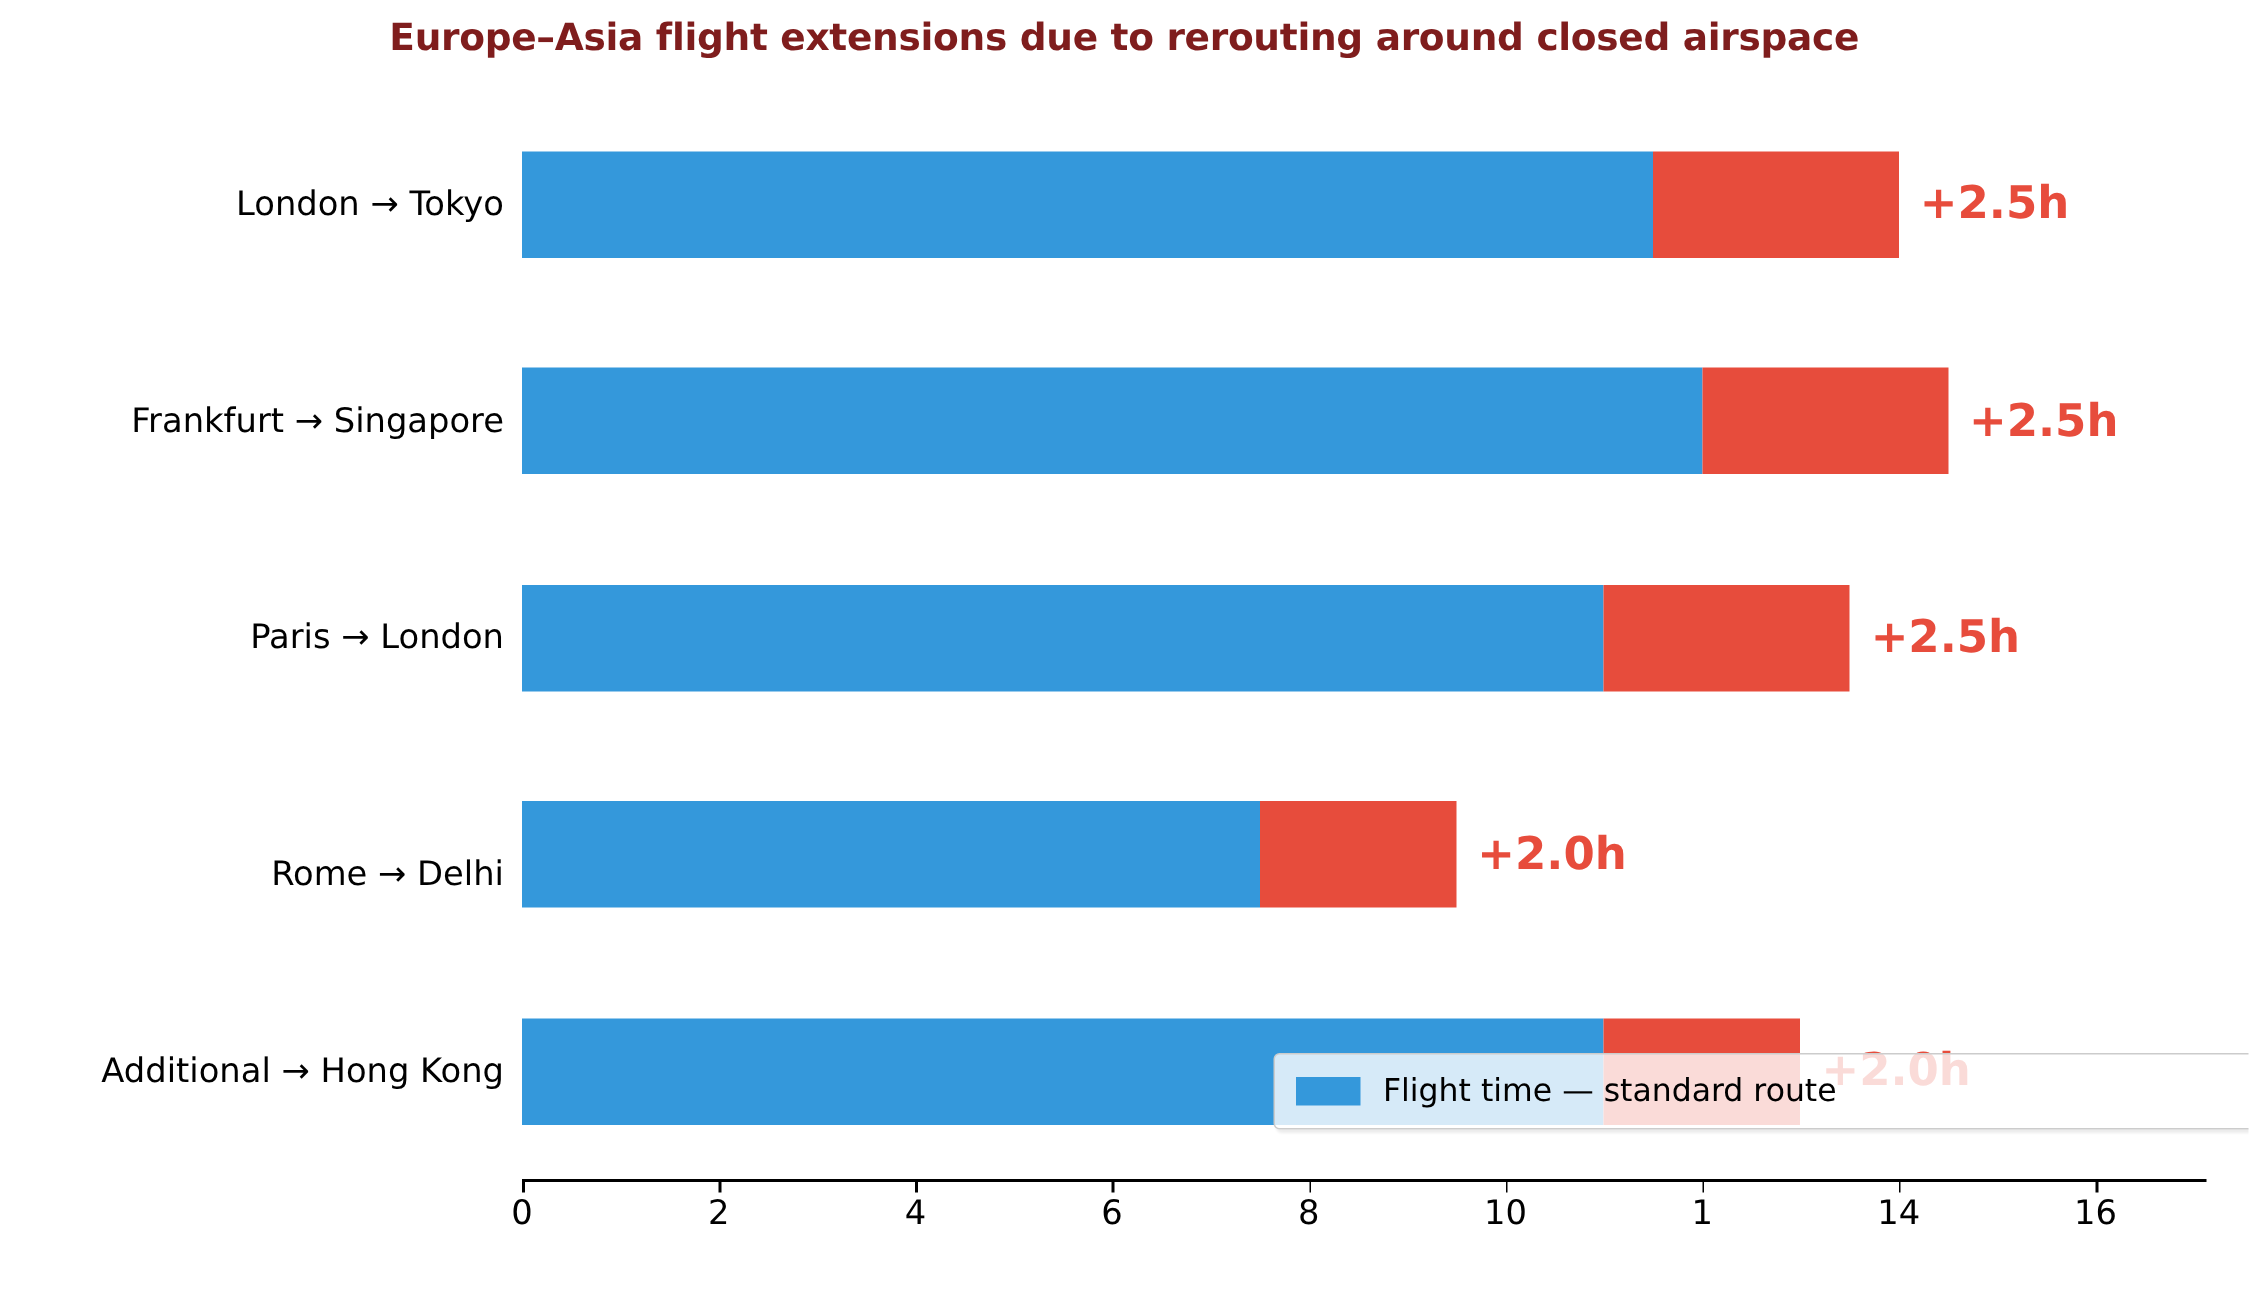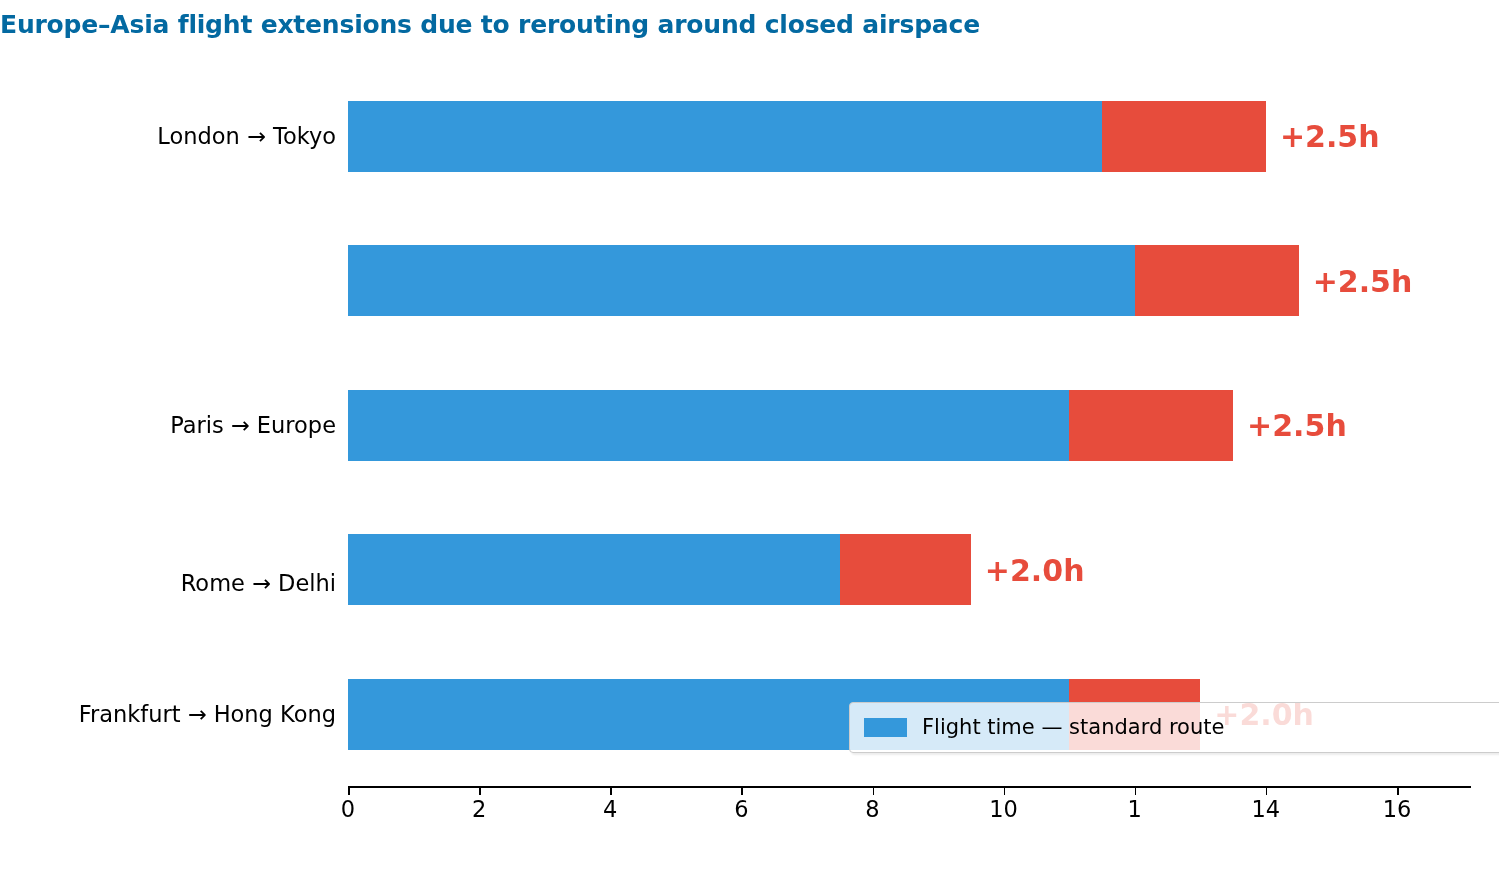"Europe–Asia flight extensions due to" #chart-title { color: #0369a1 -> #7f1d1d; text-align: left -> center }
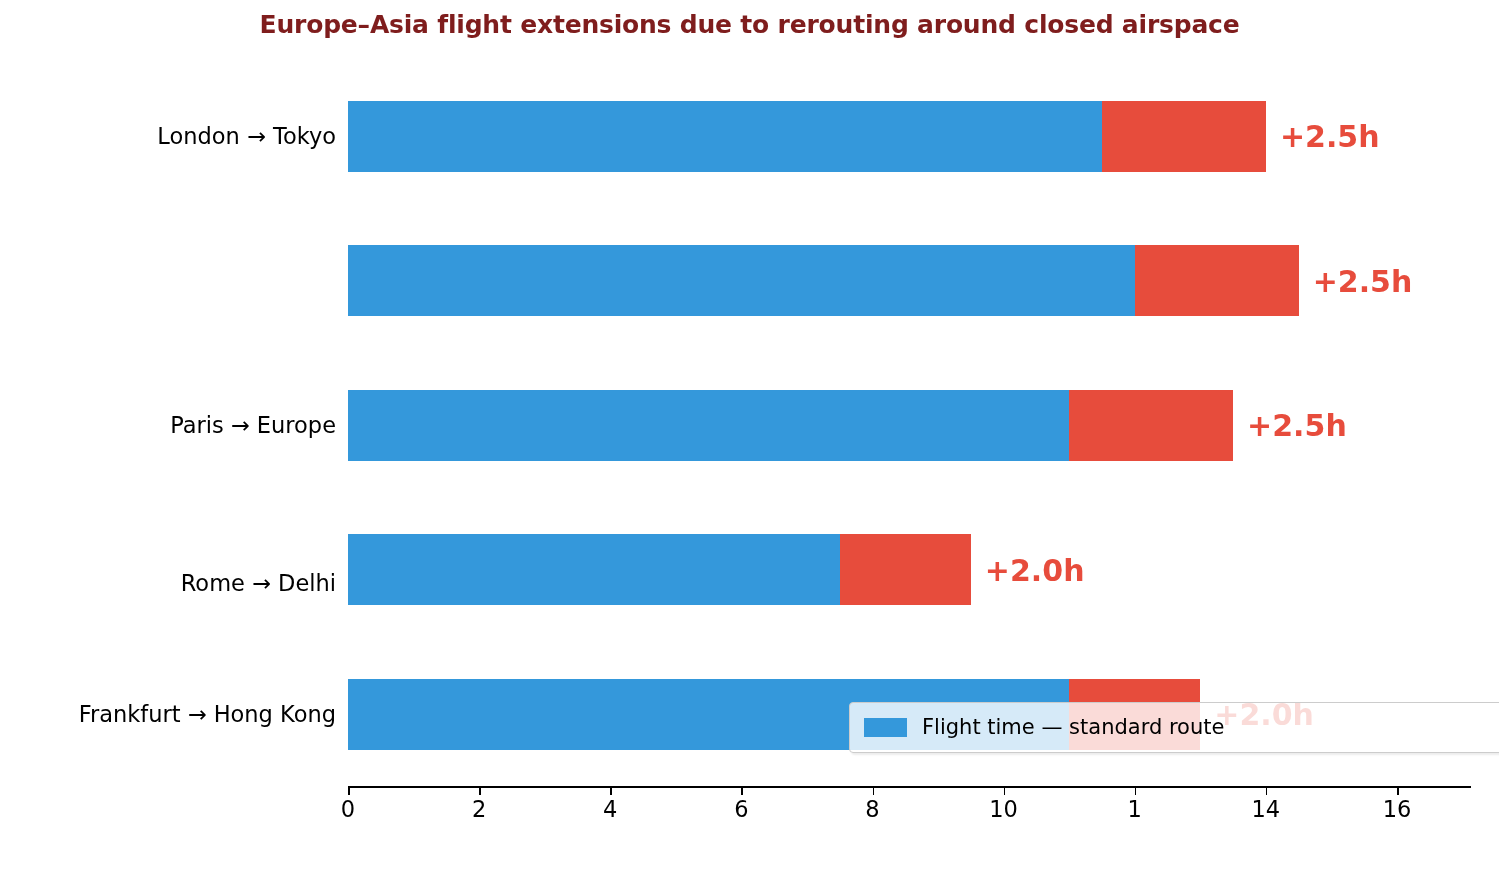"Frankfurt → Singapore" div.ytick { html: none -> <div>Frankfurt → Singapore</div> }
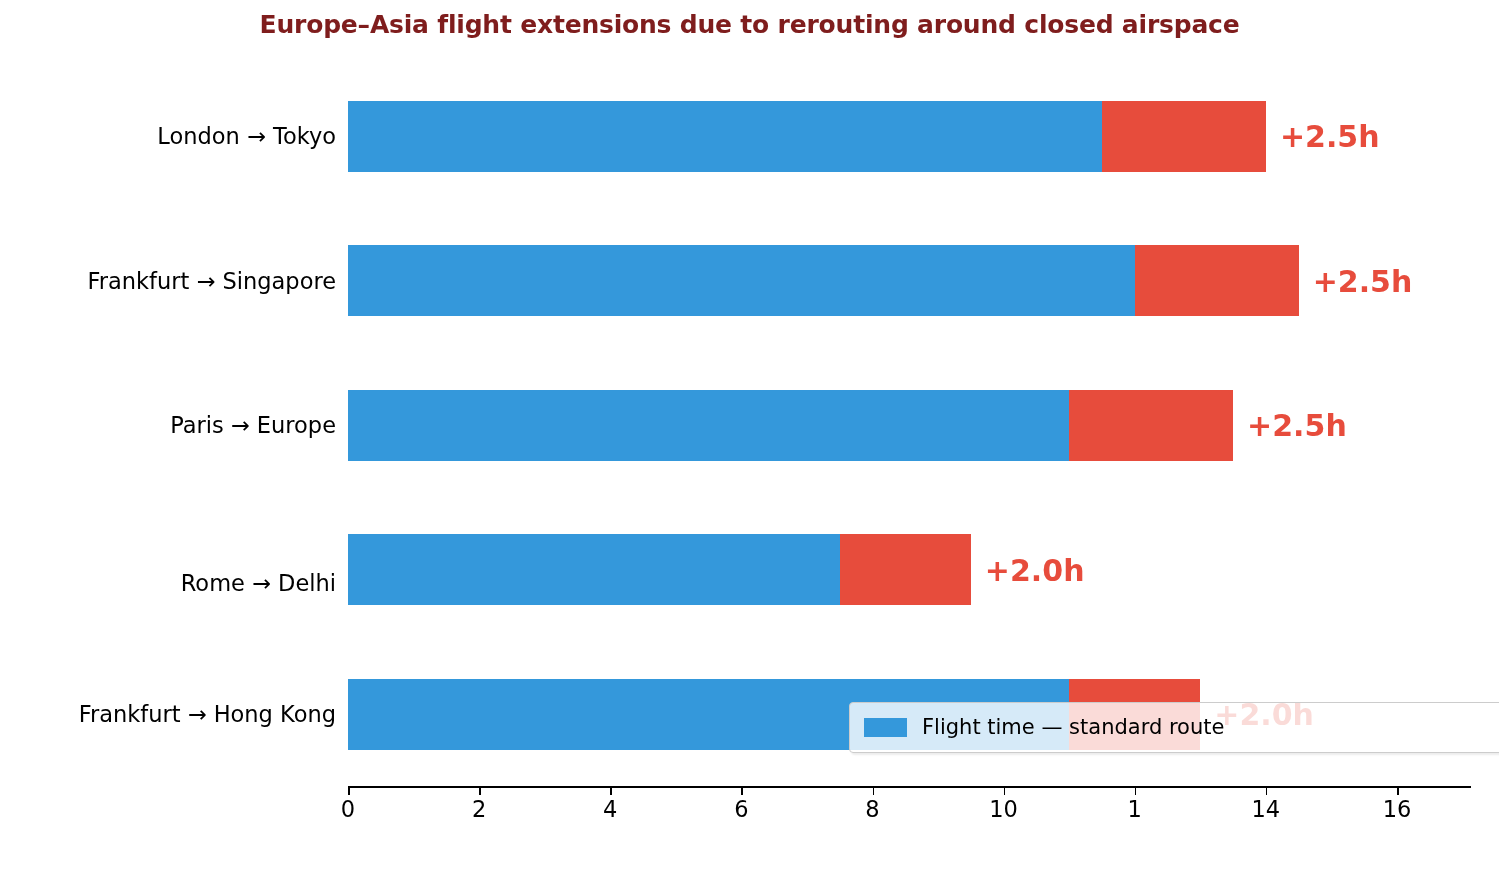"Paris → Europe" div.ytick { text: Europe -> London }
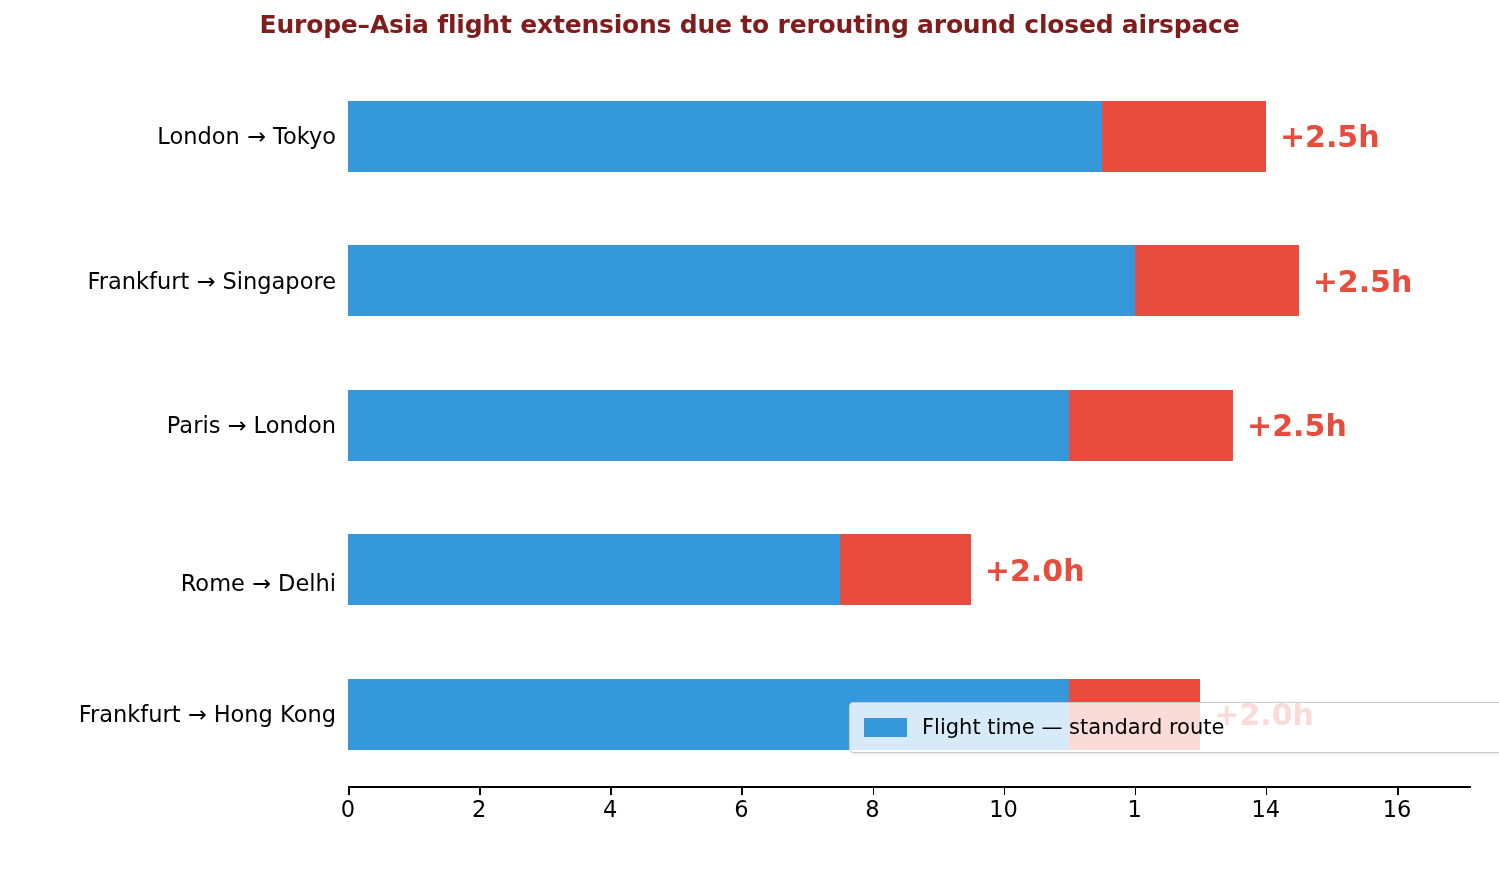"Frankfurt → Hong Kong" div.ytick { text: Frankfurt -> Additional }
